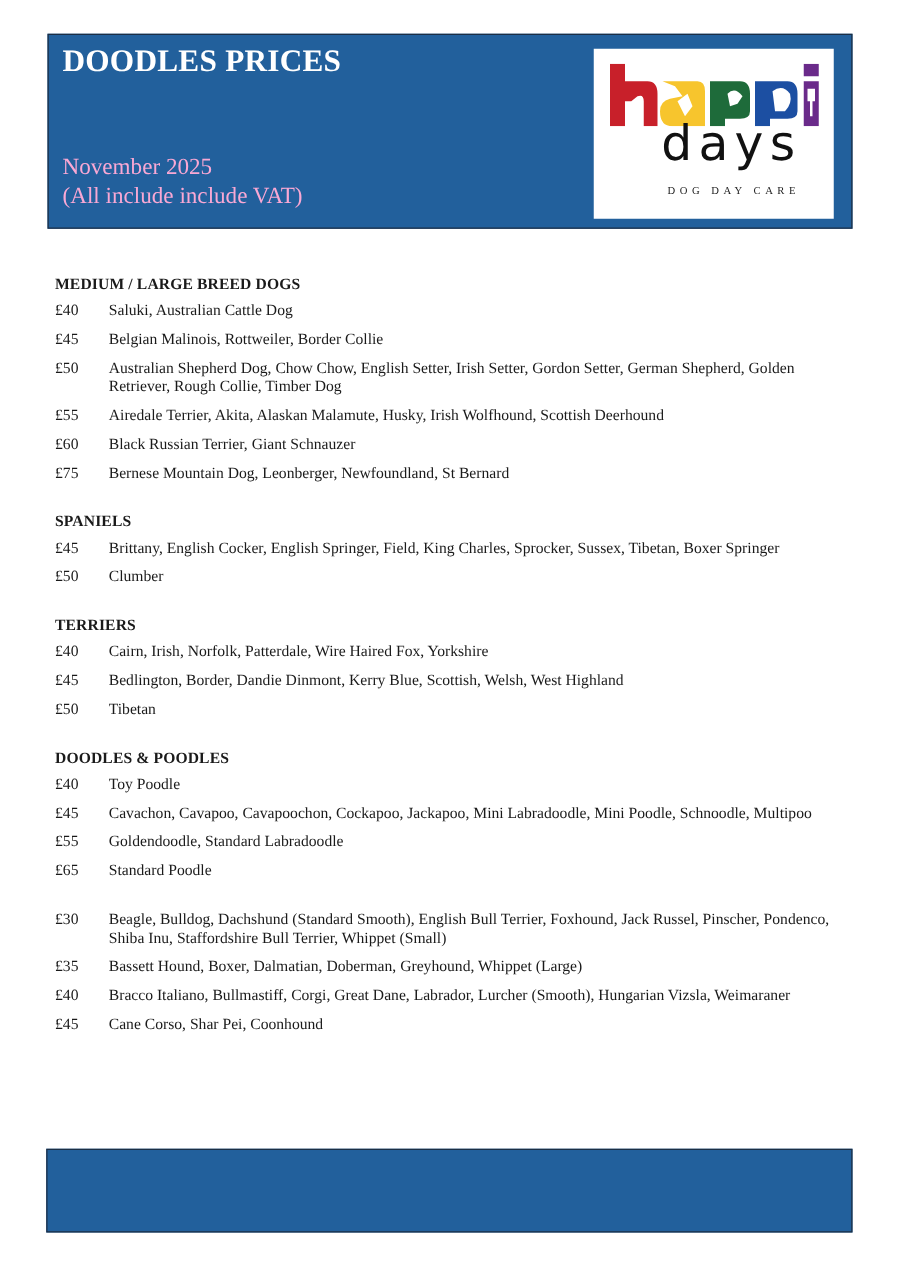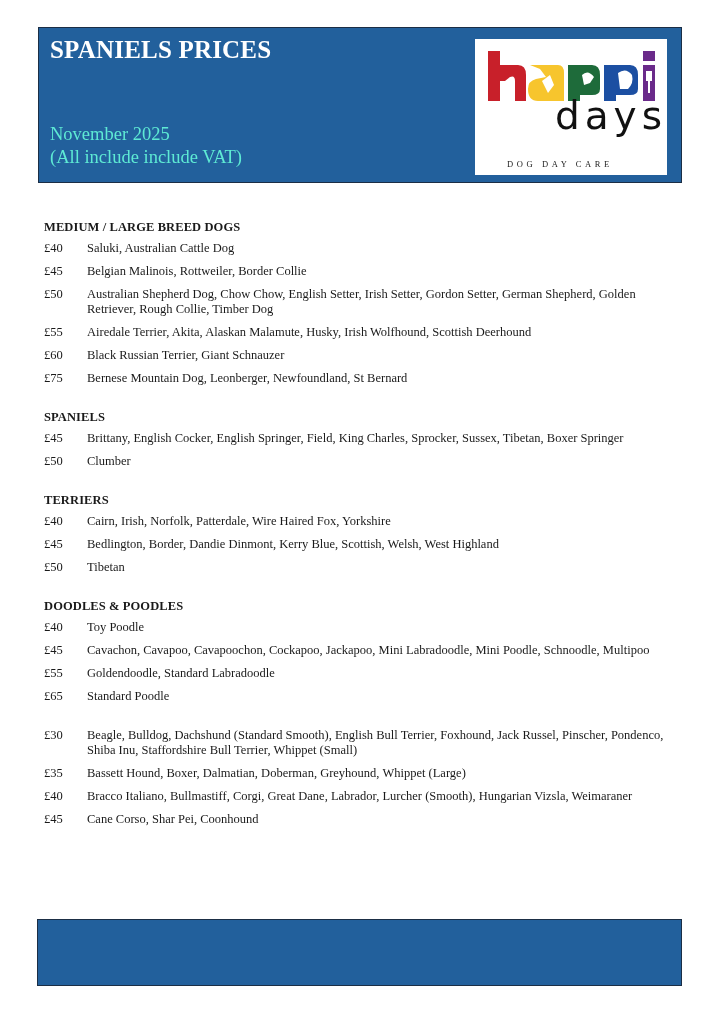"SPANIELS PRICES" div.title { text: SPANIELS -> DOODLES }
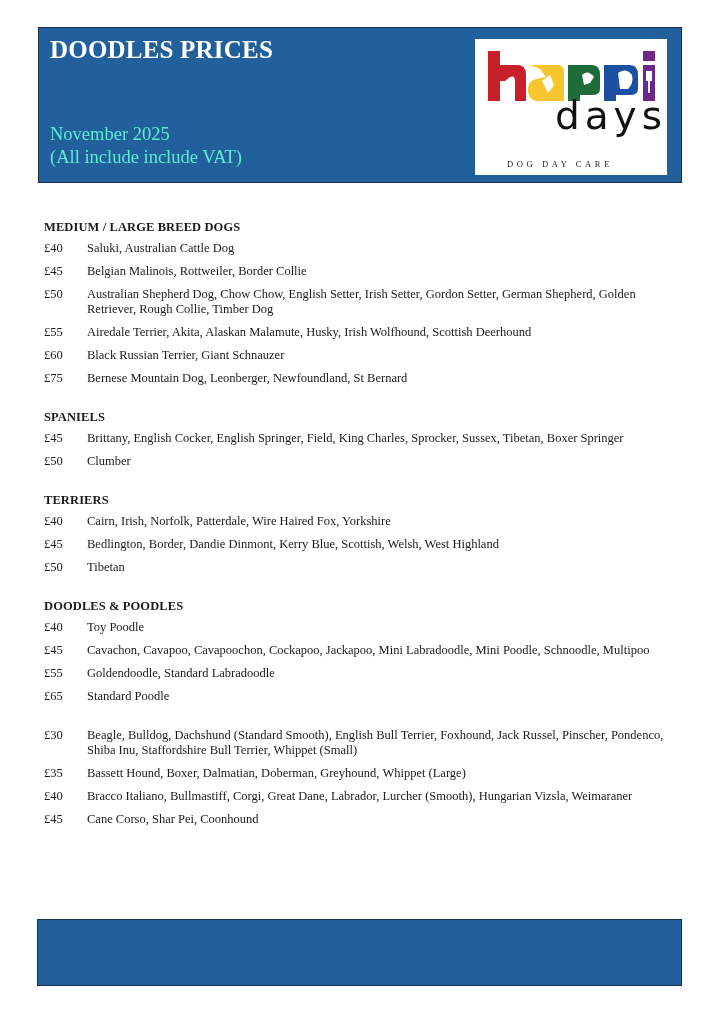"November 2025" .header .sub { color: #5eead4 -> #f9a8d4 }
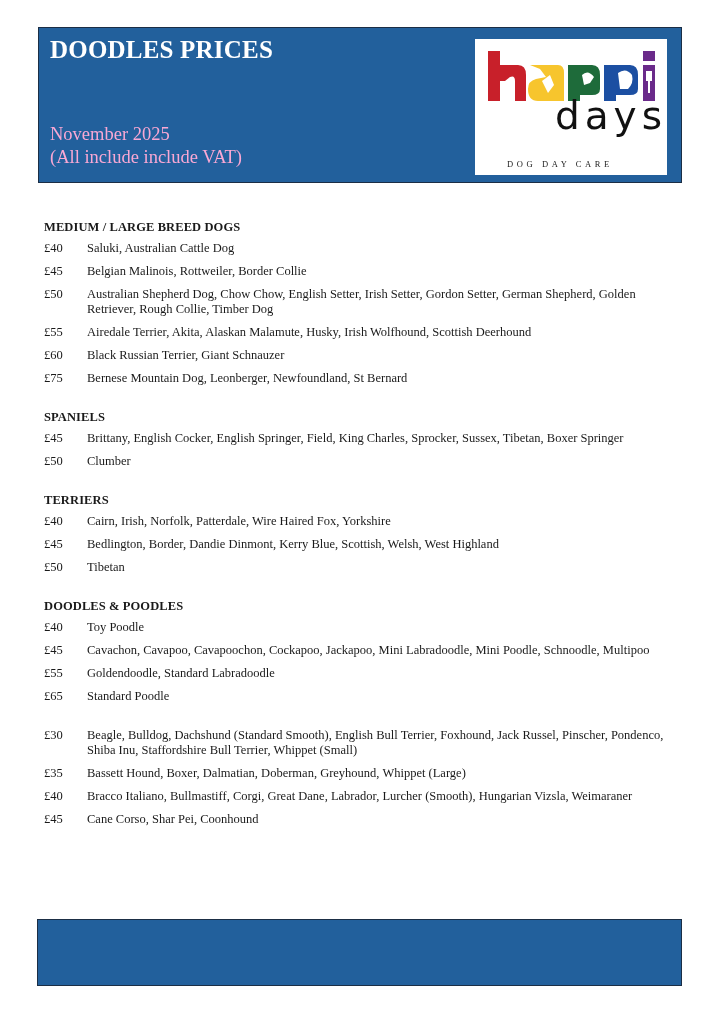"days" .logo .days { text-align: right -> center }
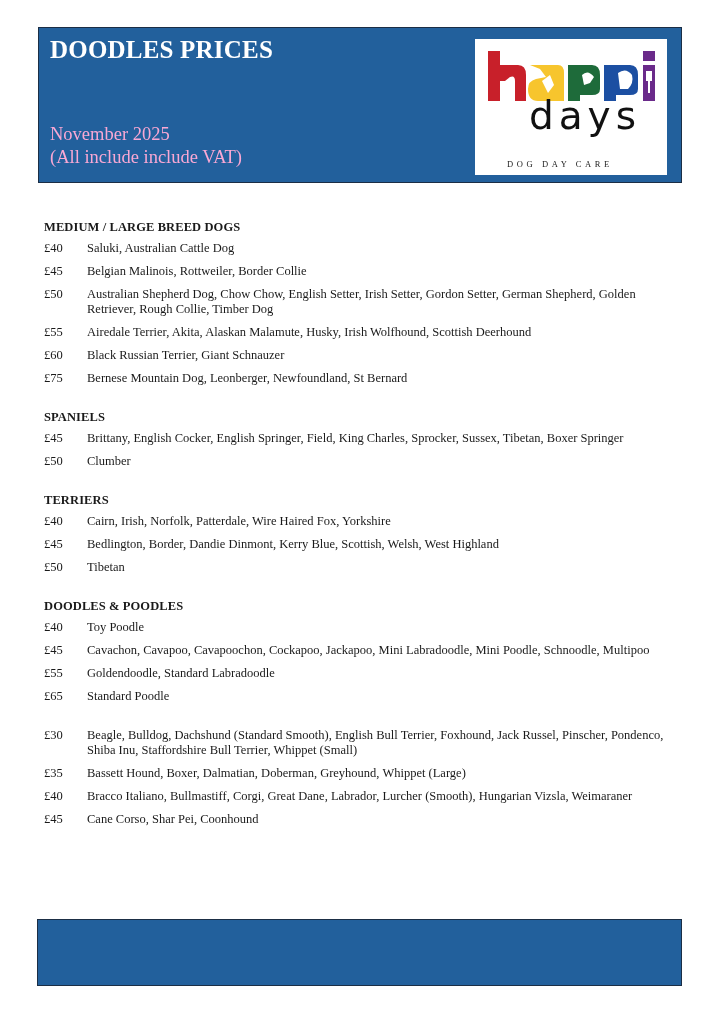"DOG DAY CARE" .logo .tag { text-align: none -> center; top: 120px -> 108px }
